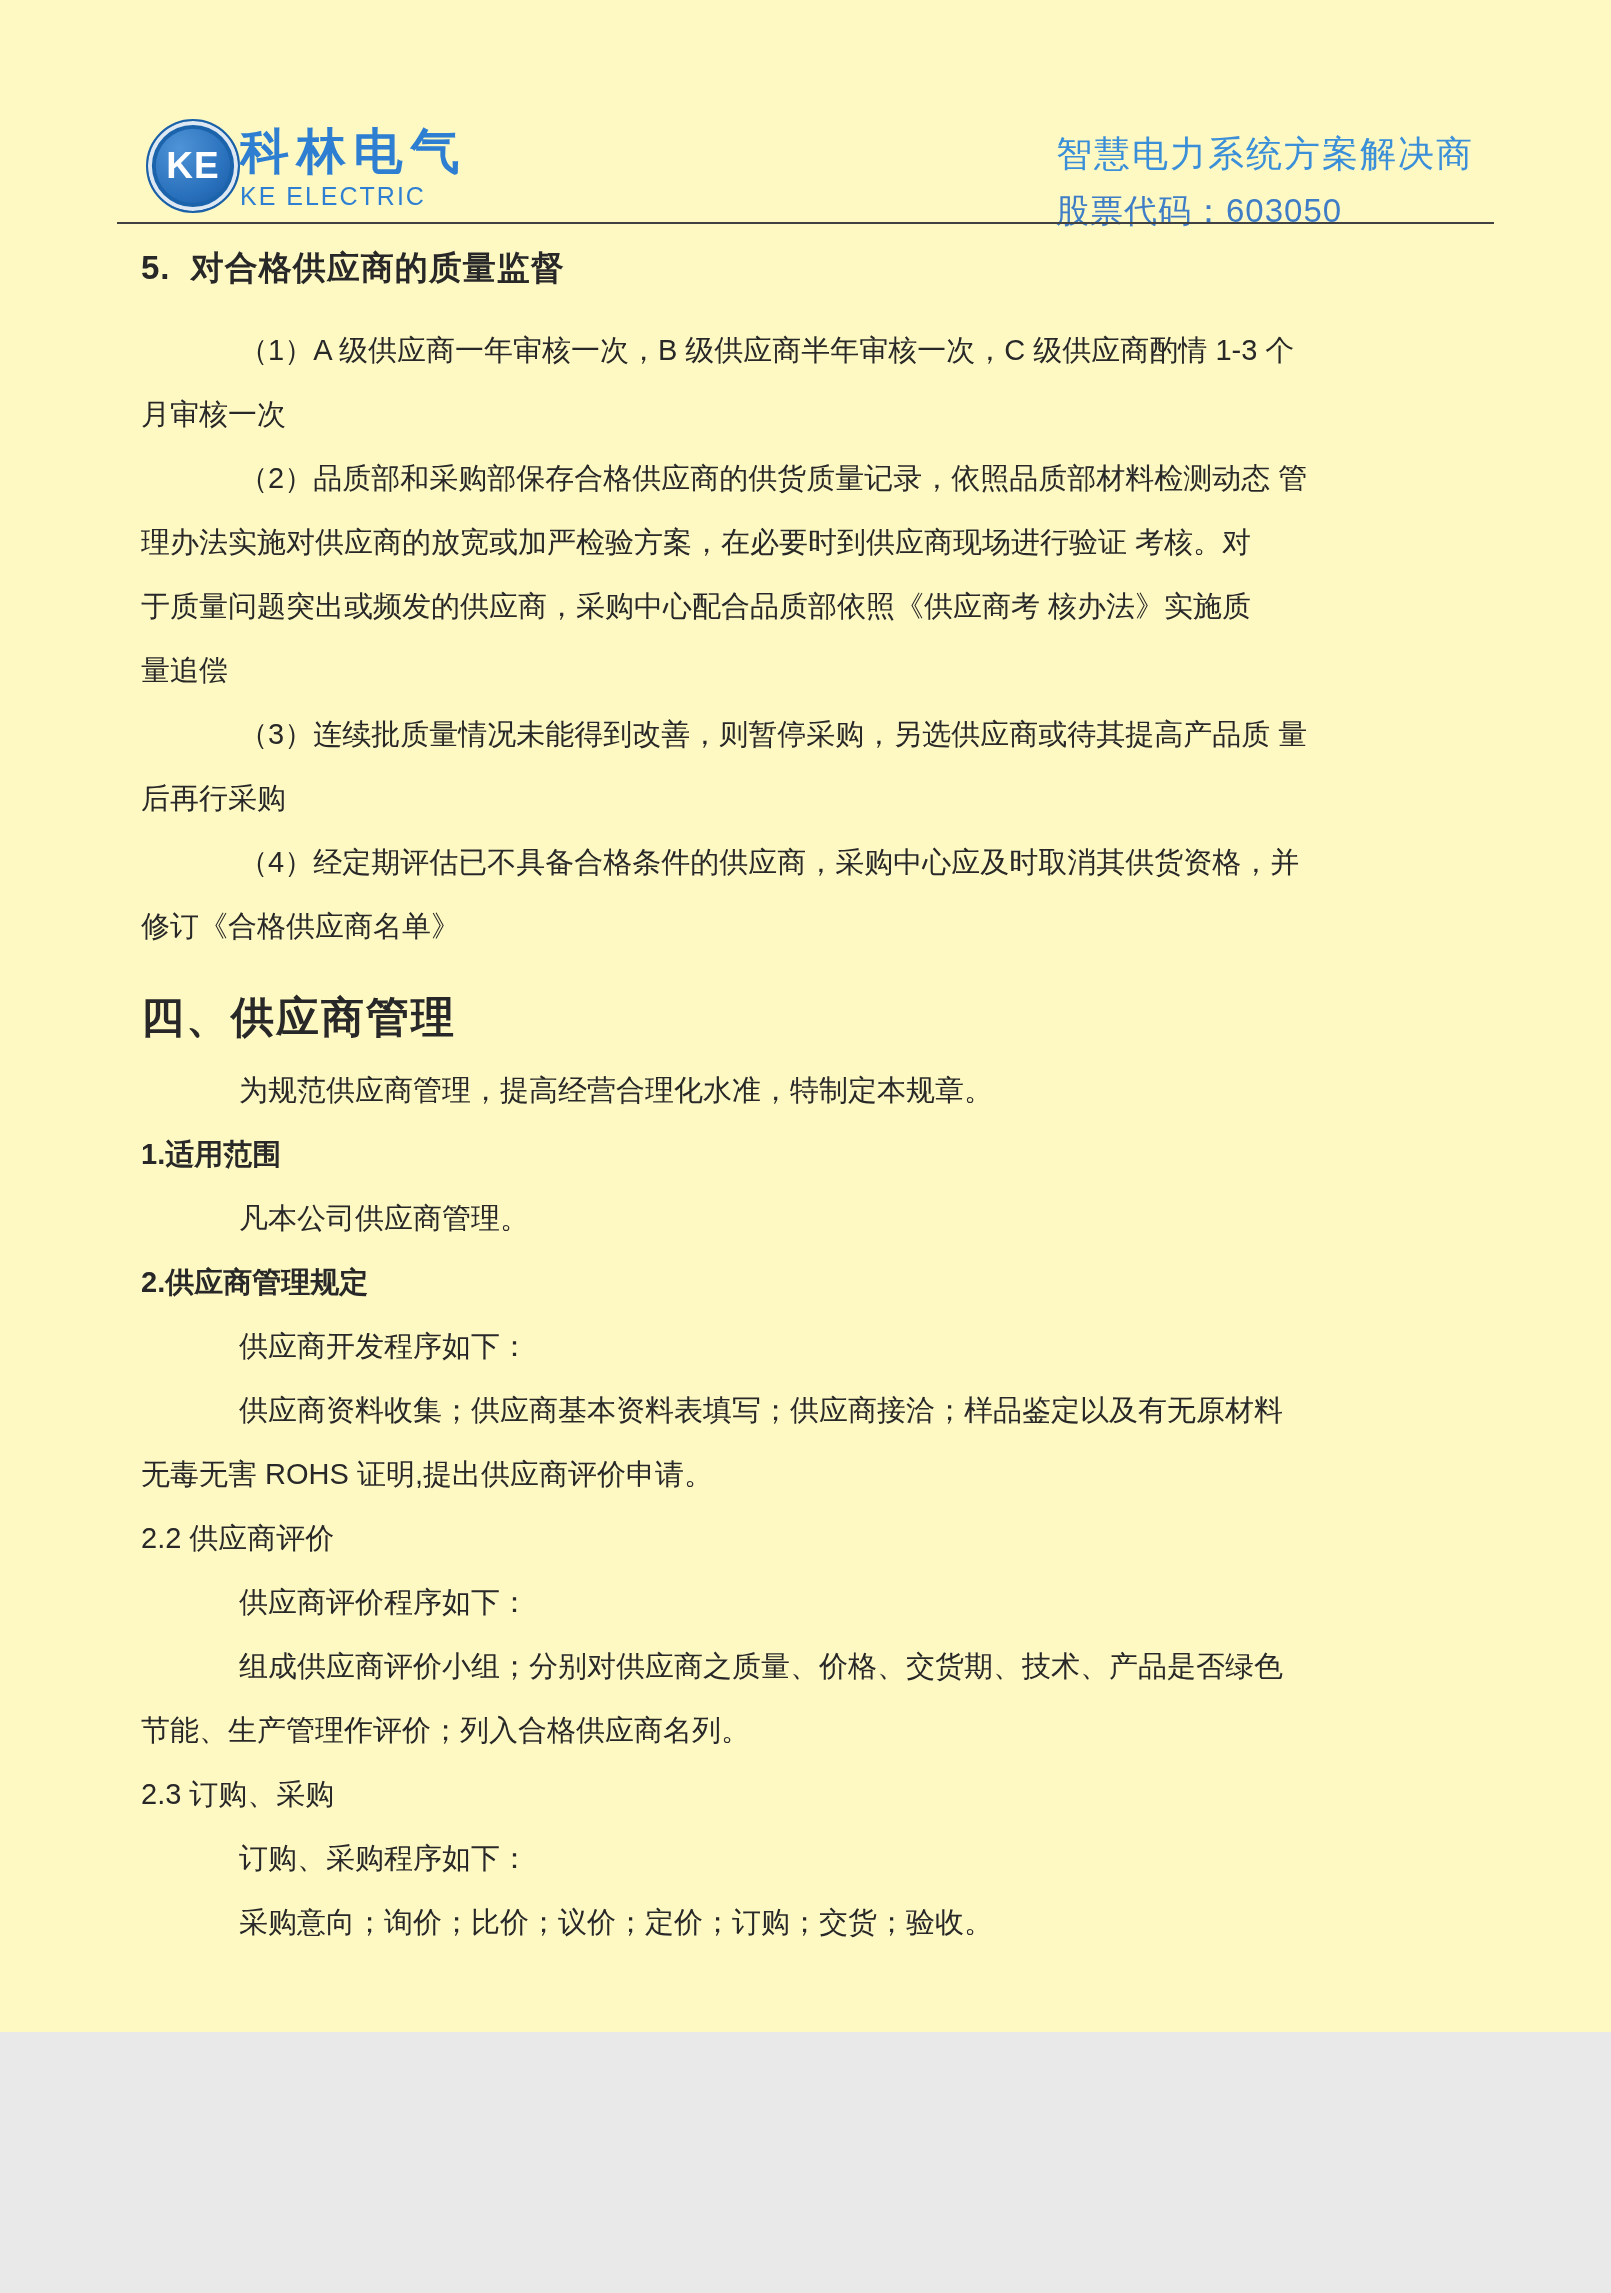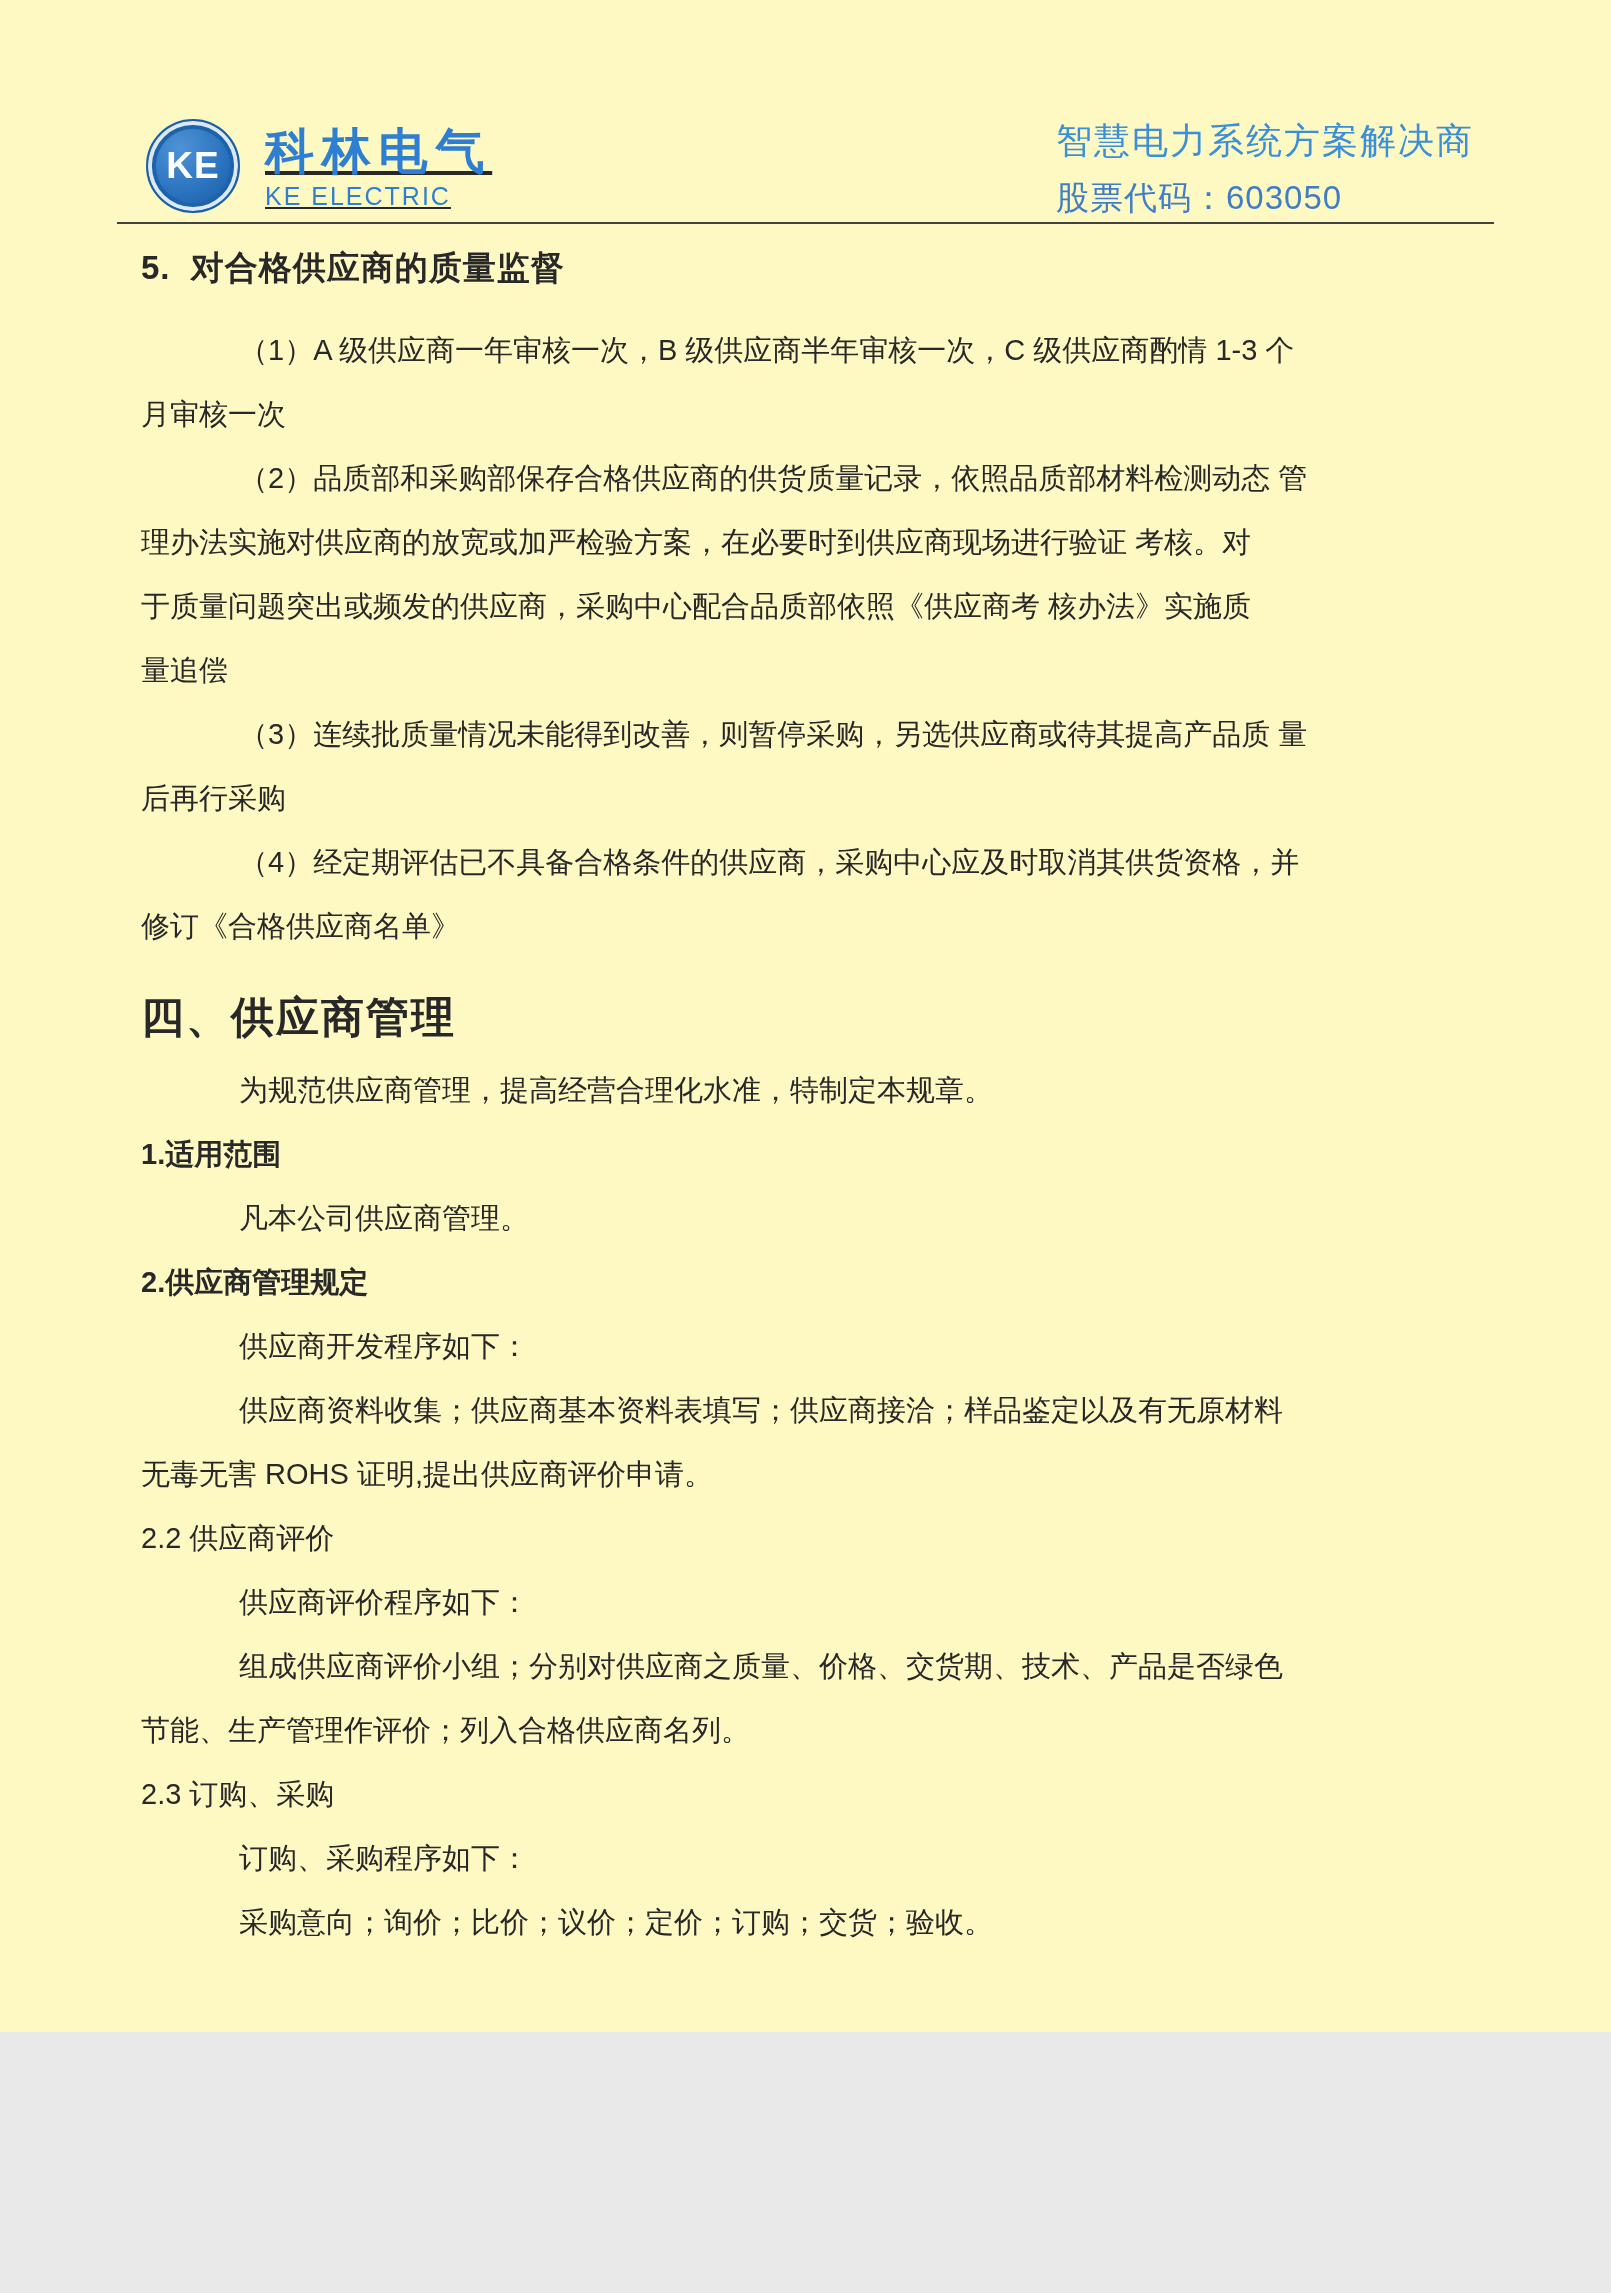"科林电气" .logo-text { margin-left: 25px -> none; text-decoration: underline -> none }
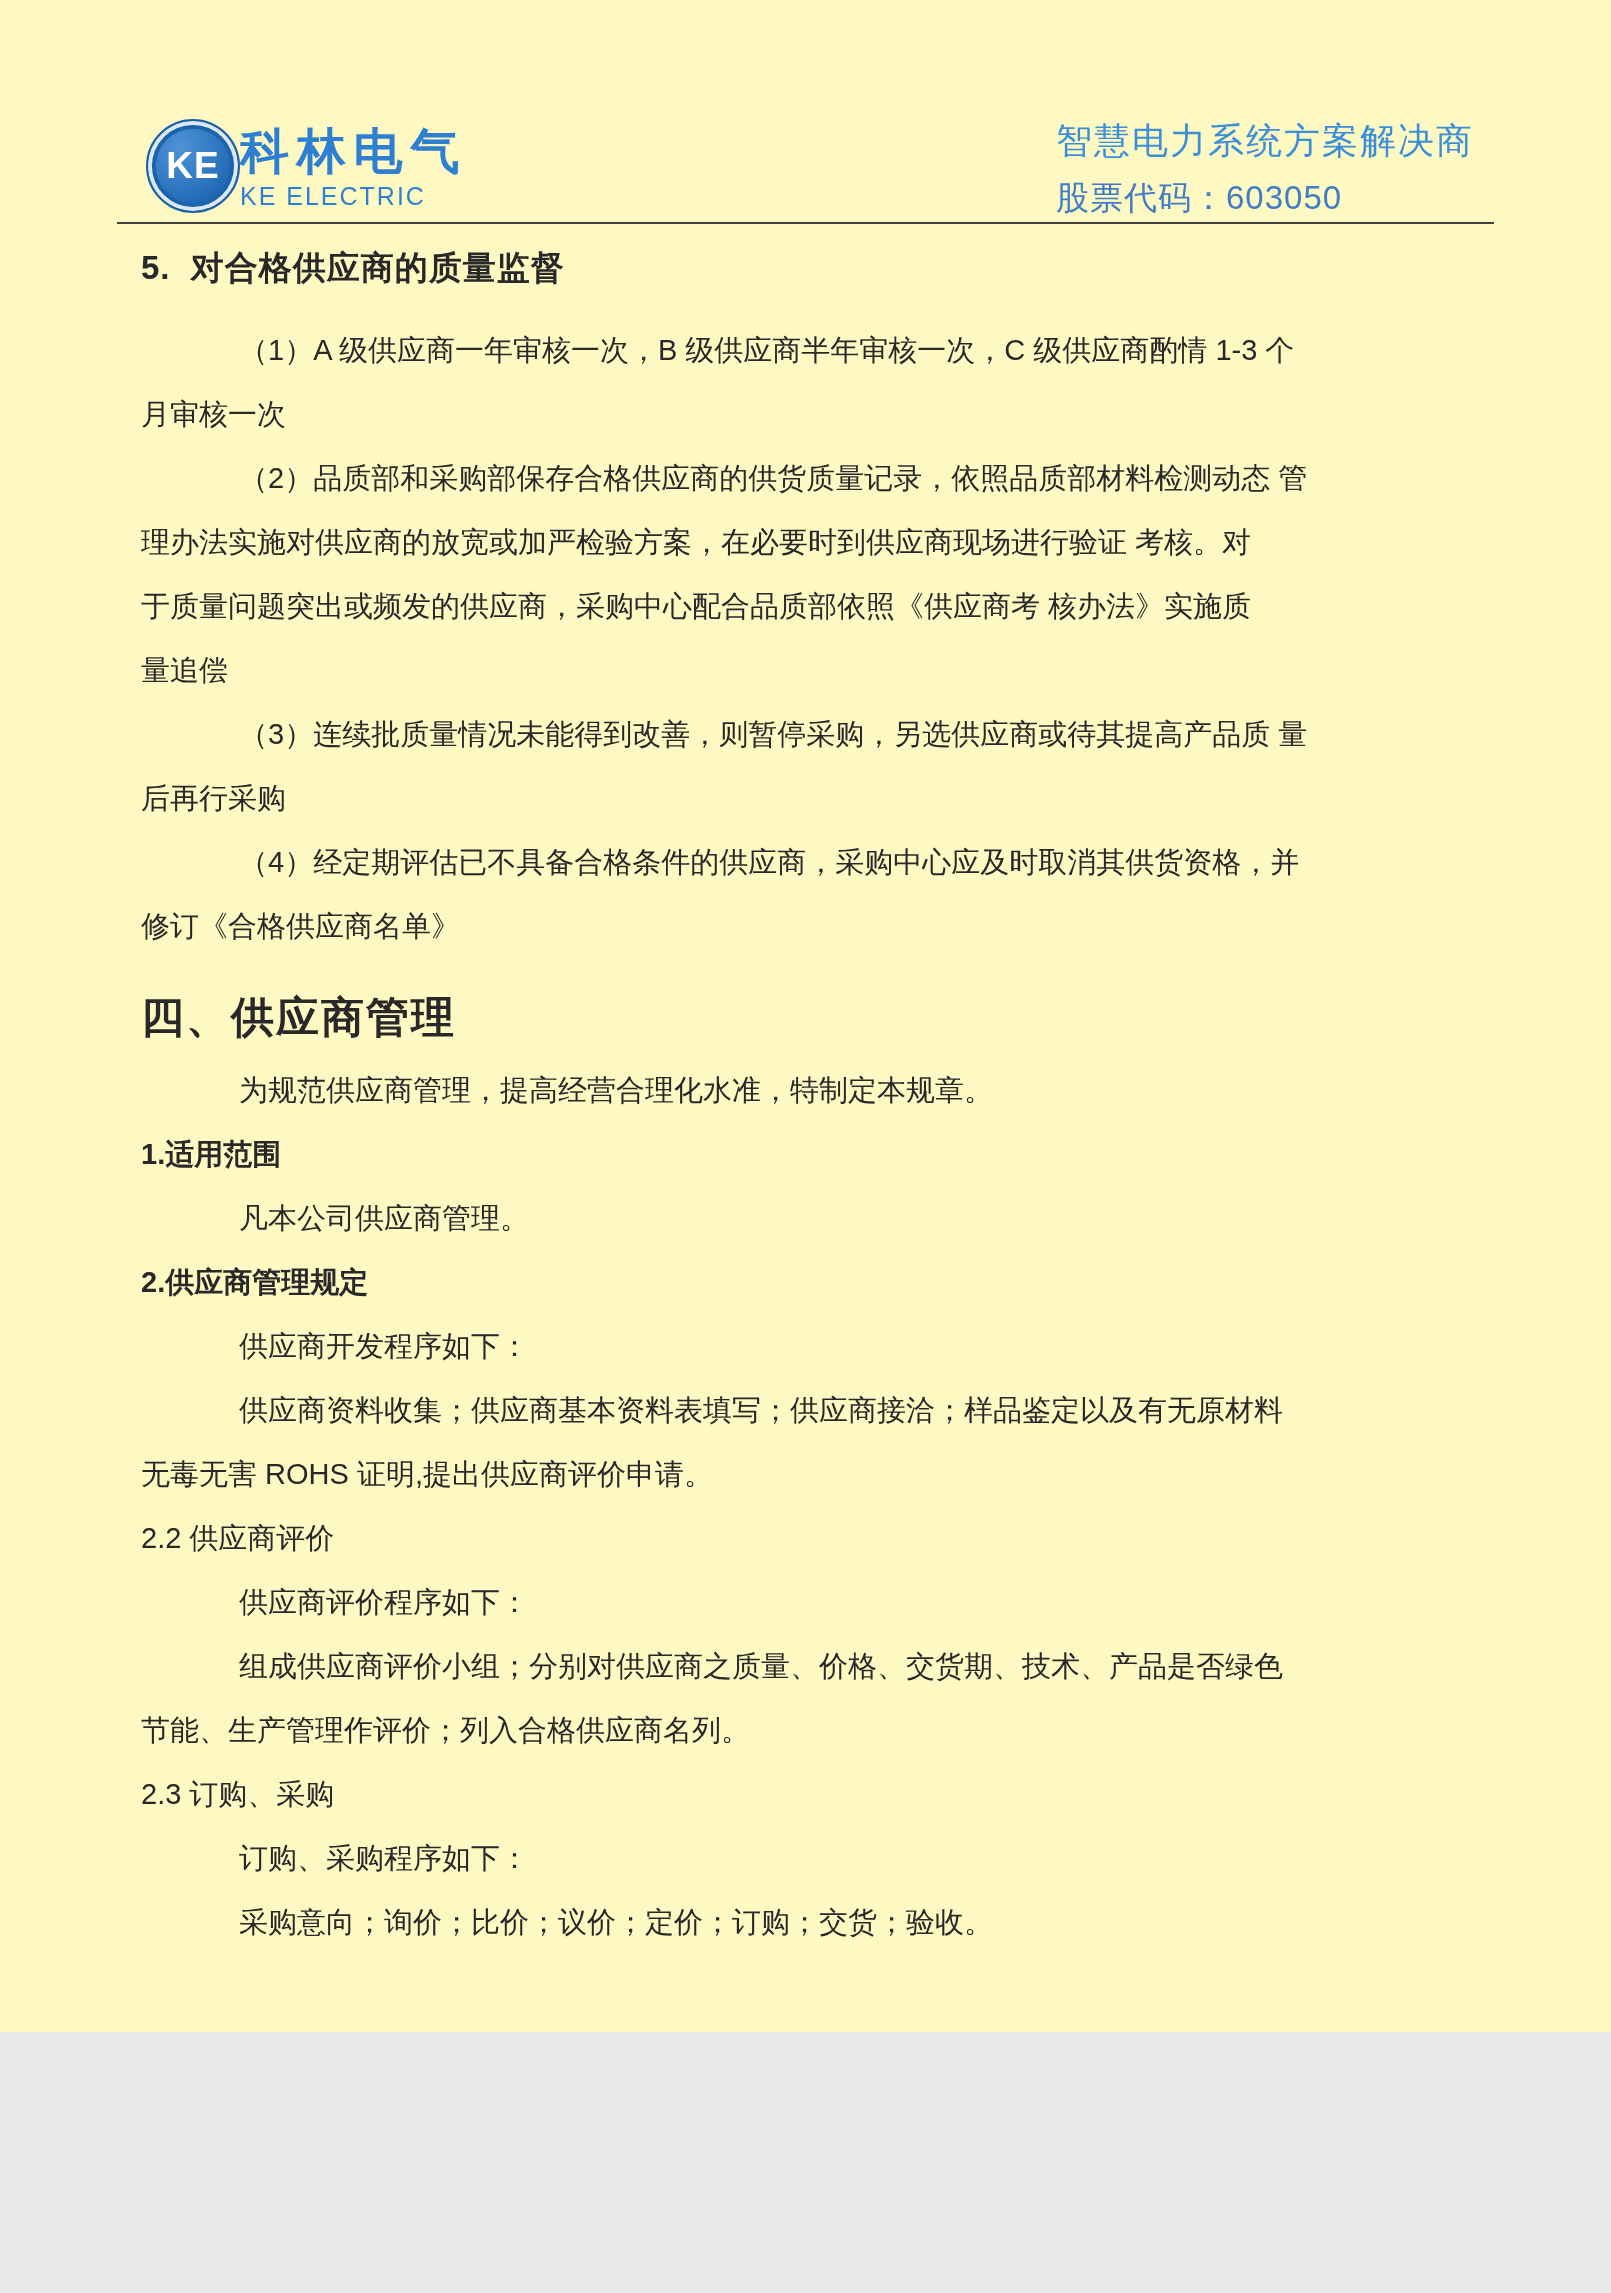"智慧电力系统方案解决商" .head-right { top: 123px -> 136px }
